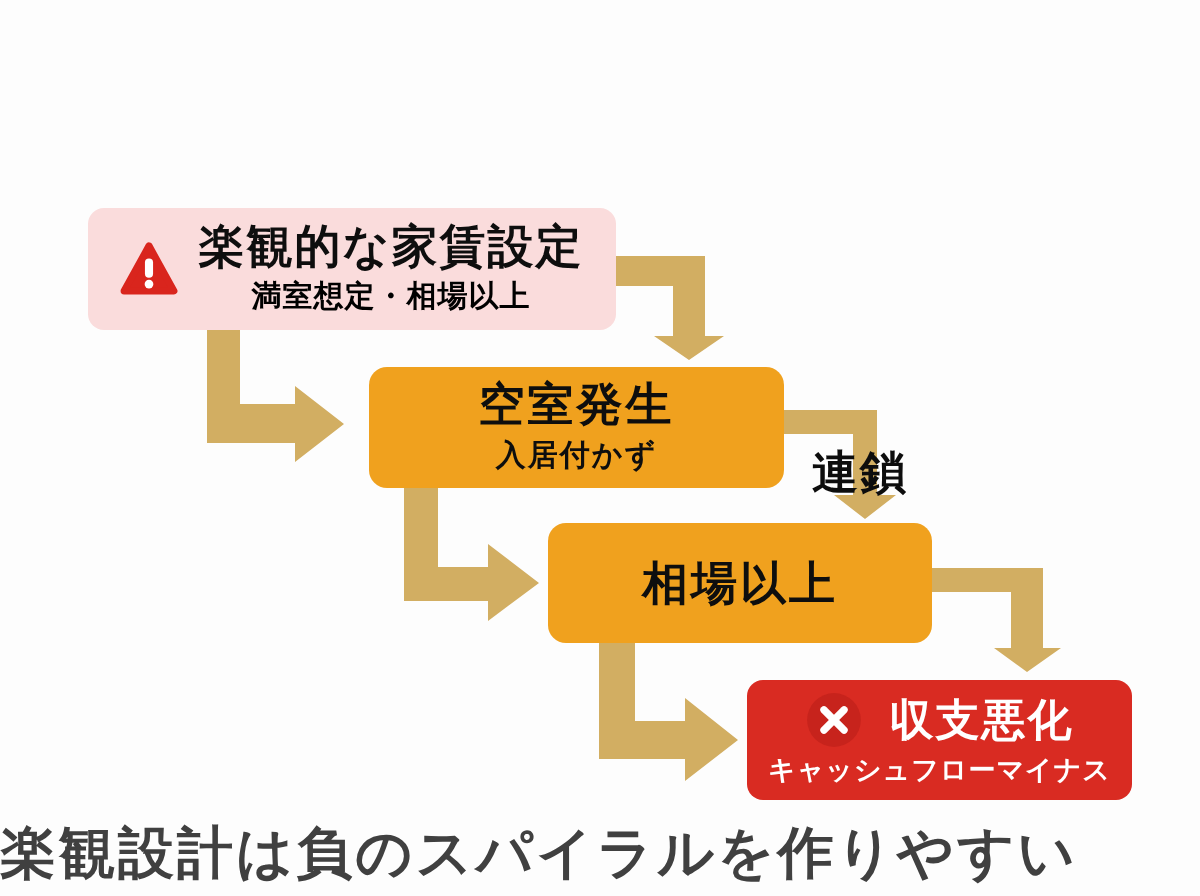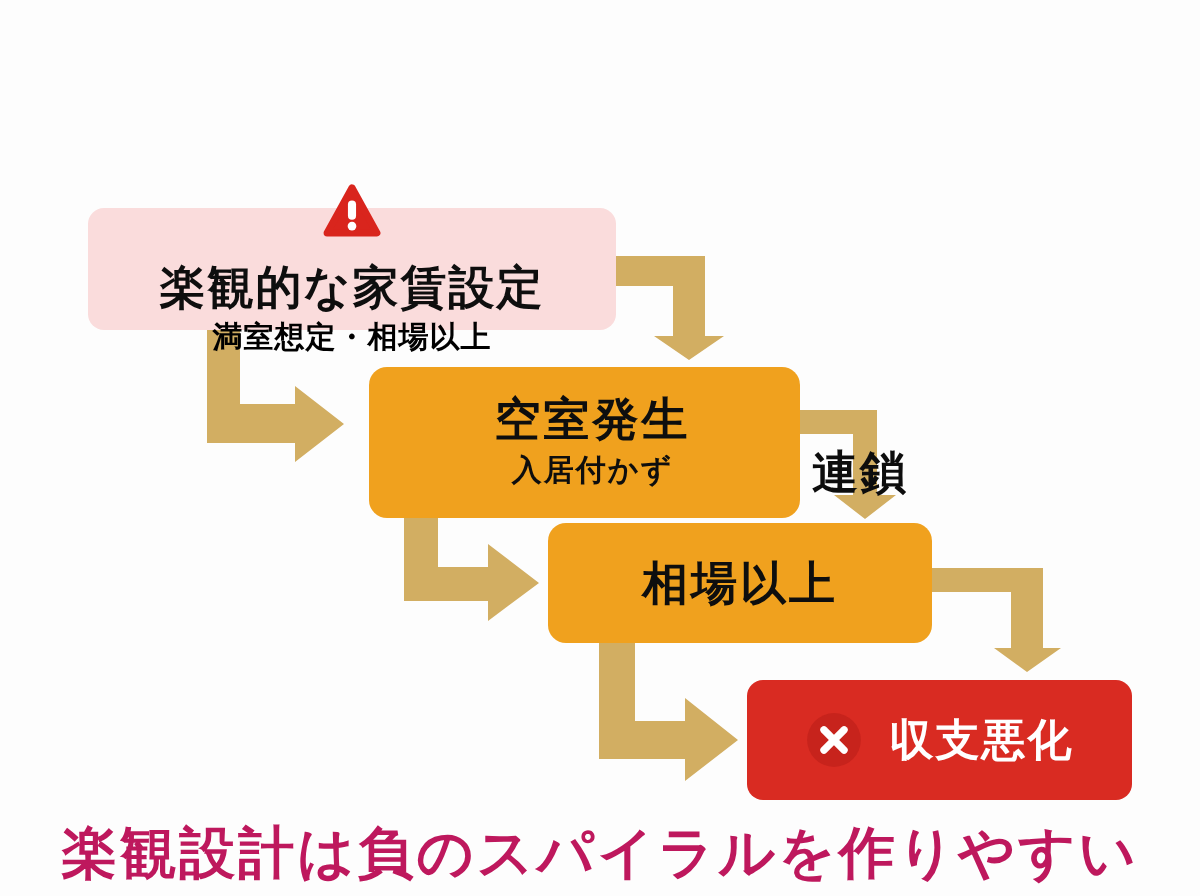"楽観的な家賃設定" .node-cause { flex-direction: column -> row }
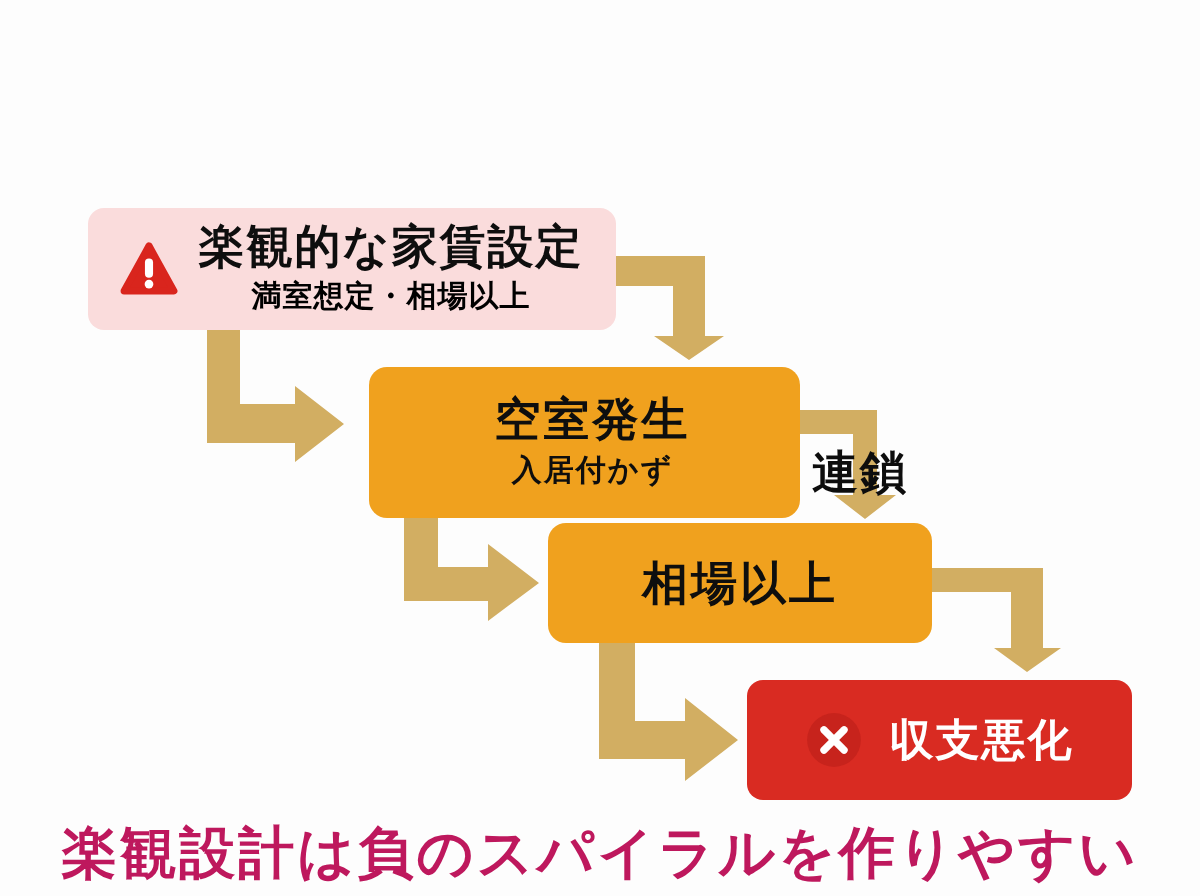"空室発生" .node-vacancy { height: 151px -> 121px; padding-left: 16px -> none }
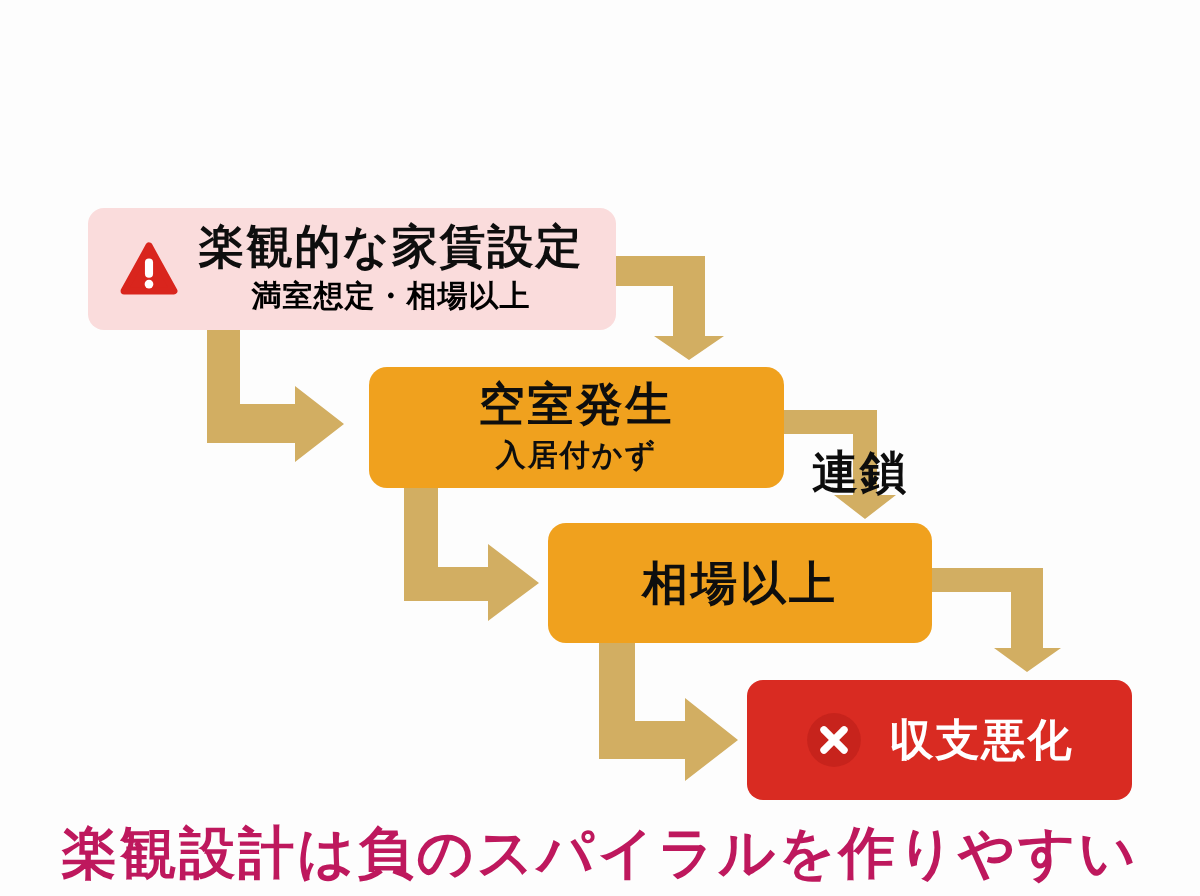"キャッシュフローマイナス" div.node-sub { html: none -> <div>キャッシュフローマイナス</div> }
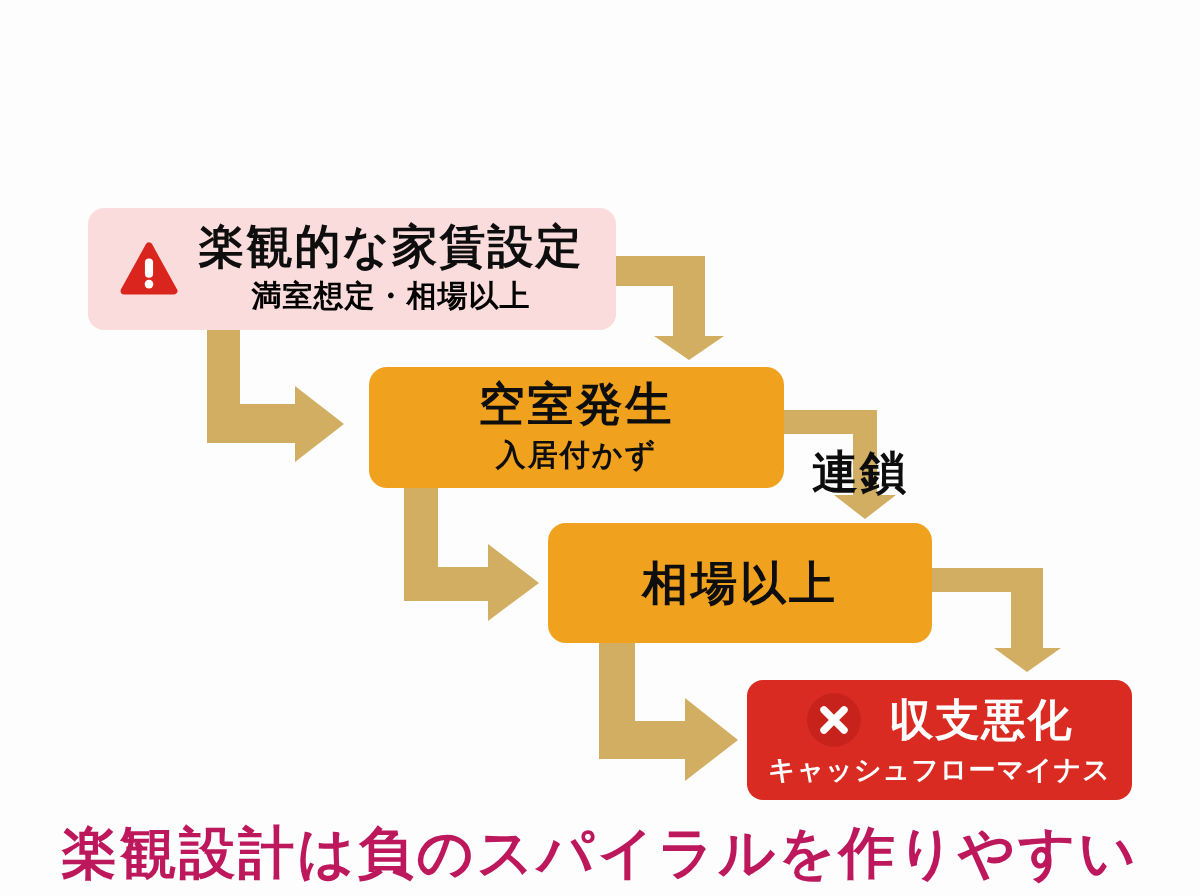"楽観設計は負のスパイラルを作りやすい" .footer-text { color: #be185d -> #404040; text-align: center -> none }
